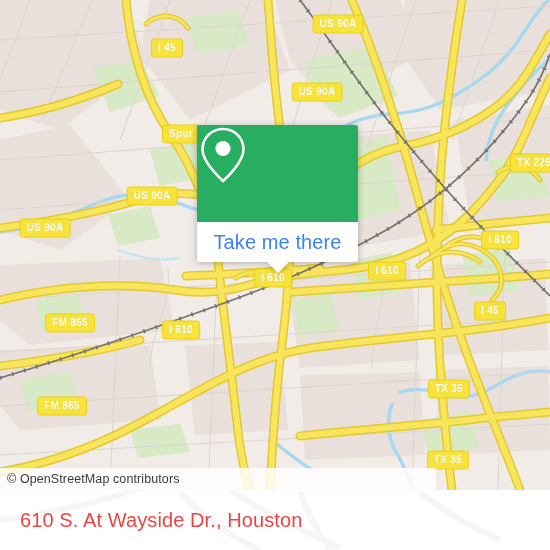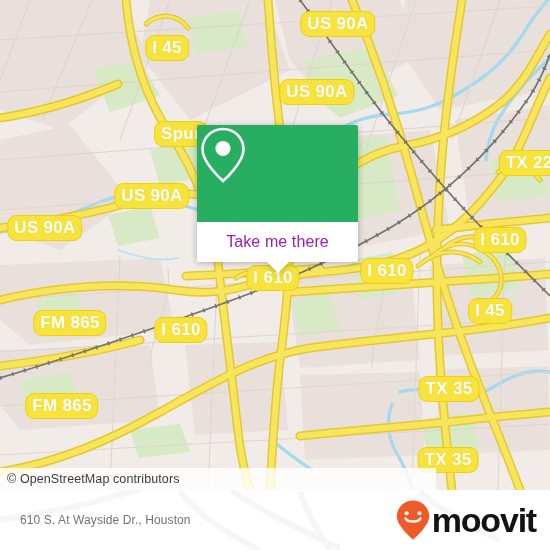"US 90A" .shield { border-radius: 9px -> 3px; font-size: 17px -> 10px }
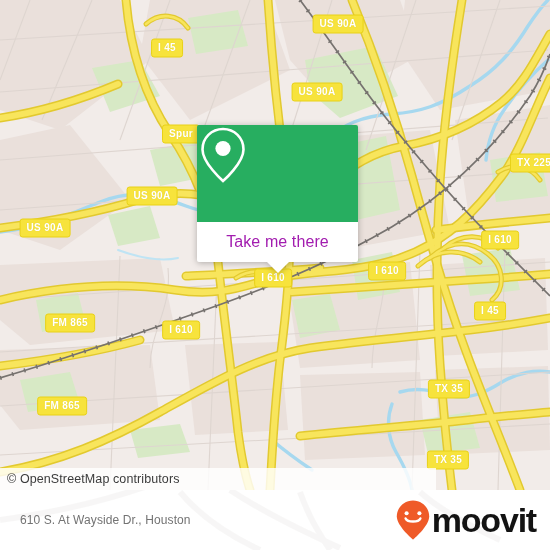"Take me there" .popup-body span { color: #a21caf -> #3b82f6; font-size: 16px -> 20px }
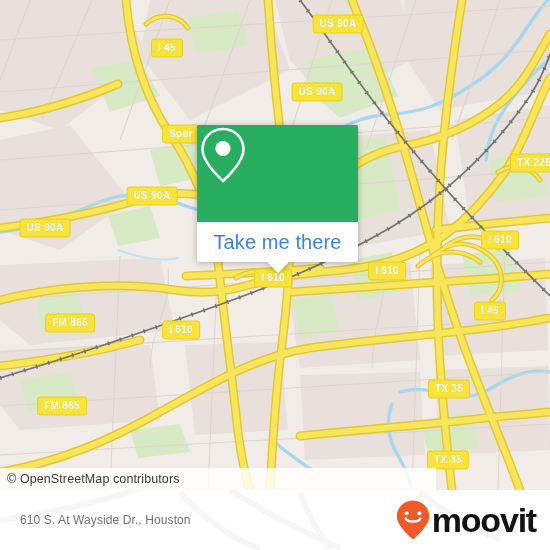"610 S. At Wayside Dr.," .footer-addr { color: #737373 -> #ef4444; font-size: 12px -> 20px }
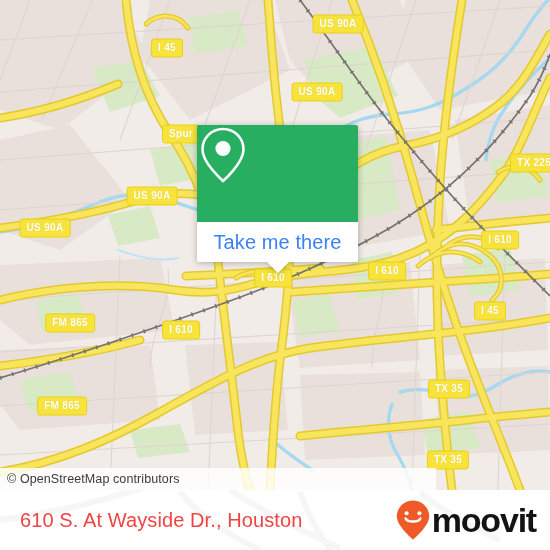"moovit" div.brand { html: <div> <svg> <path></path> <circle></circle> <circle></circle> <path></path> </svg> <div>moovit</div> </div> -> none }
